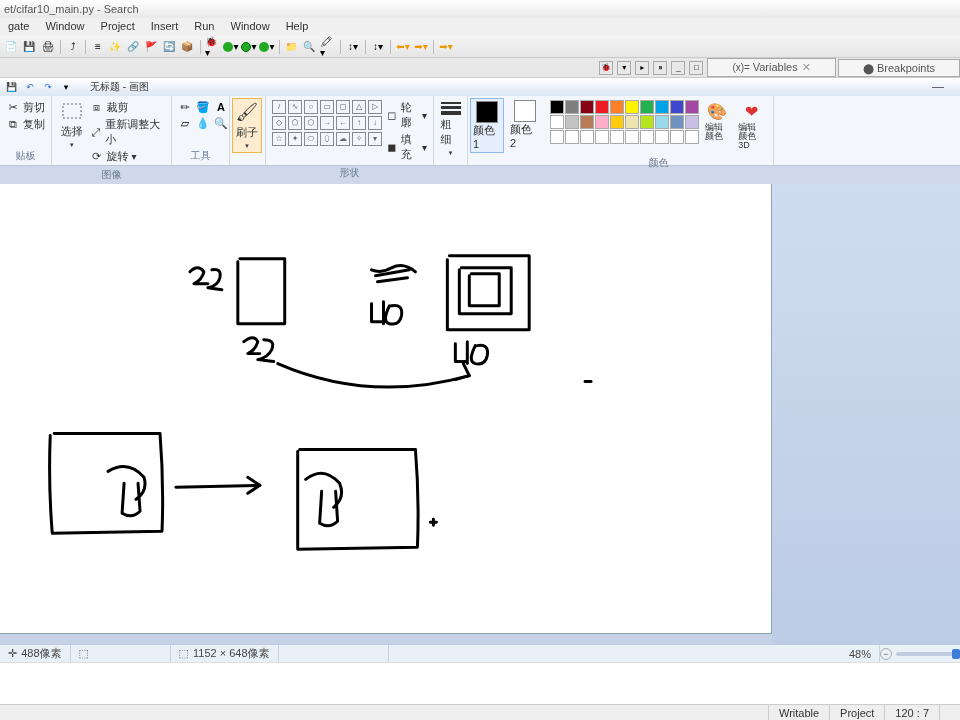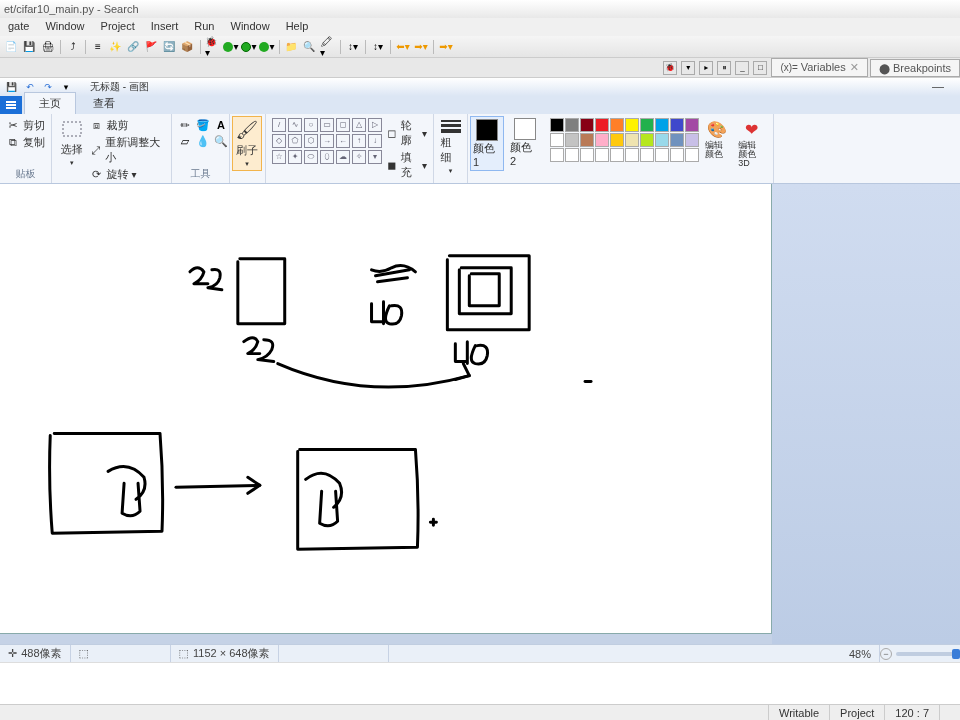"(x)= Variables ✕" .eclipse-vars .tab { padding: 2px 8px -> 2px 24px }
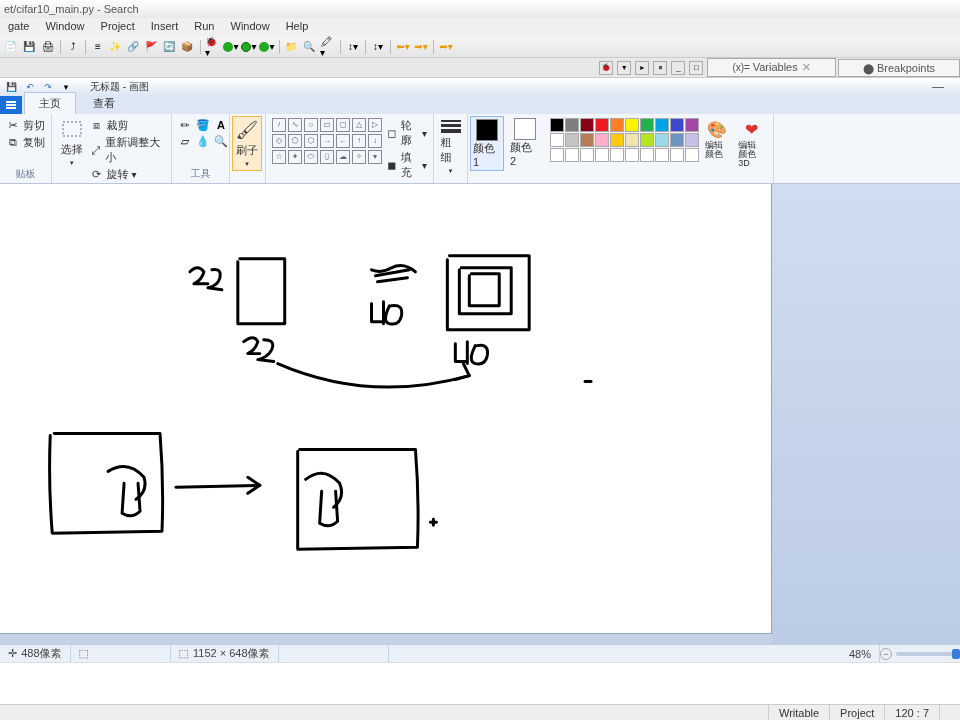"主页" div.paint-tabs { html: <div> <div> <svg> <rect></rect> <rect></rect> <rect></rect> </svg> </div> <div>主页</div> <div>查看</div> </div> -> none }
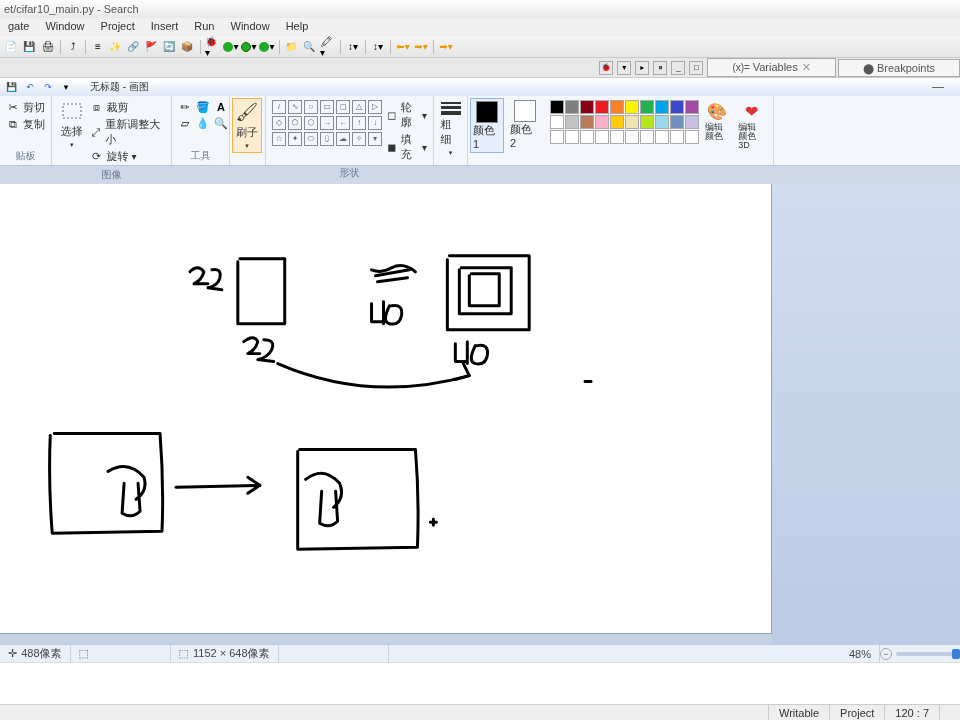"颜色" div.ribbon-label { html: none -> <div>颜色</div> }
